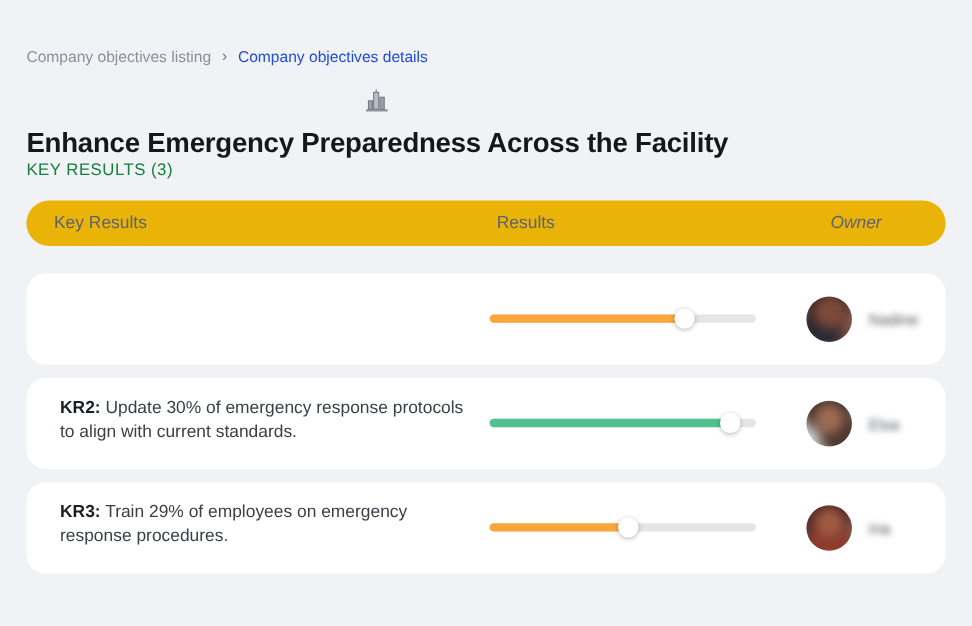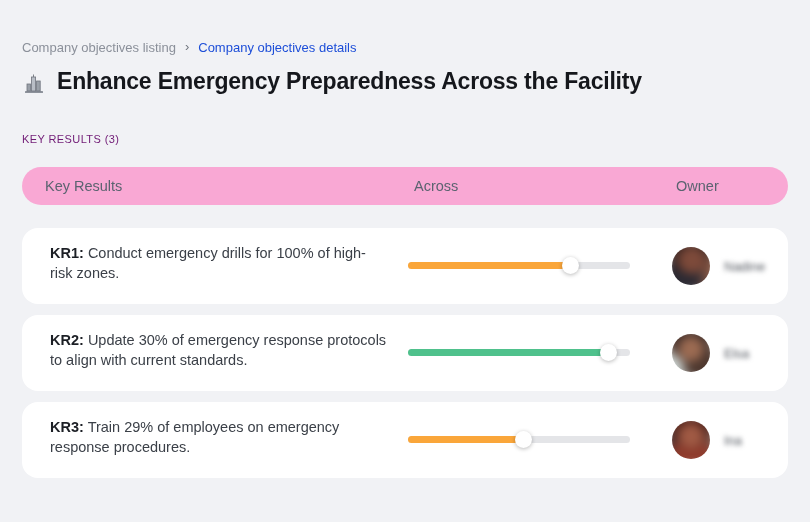"Enhance Emergency Preparedness Across" .title-row { flex-direction: none -> column }
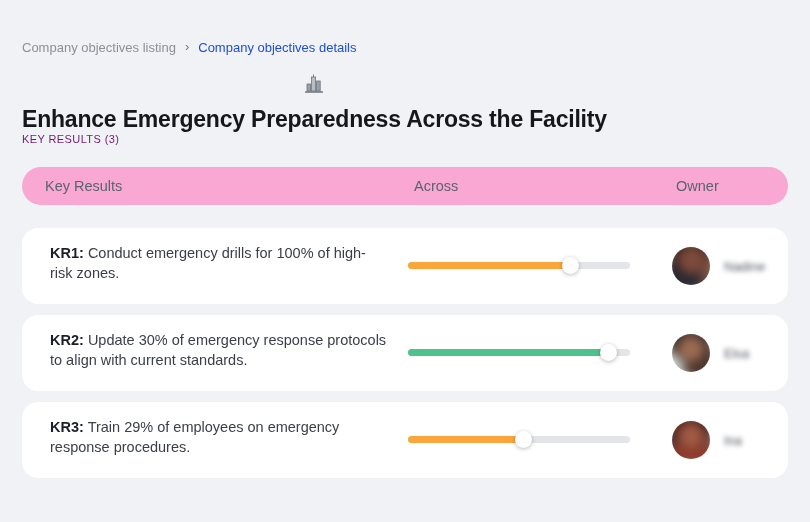"KEY RESULTS (3)" .section-label { color: #701a75 -> #15803d; font-size: 11px -> 14px }
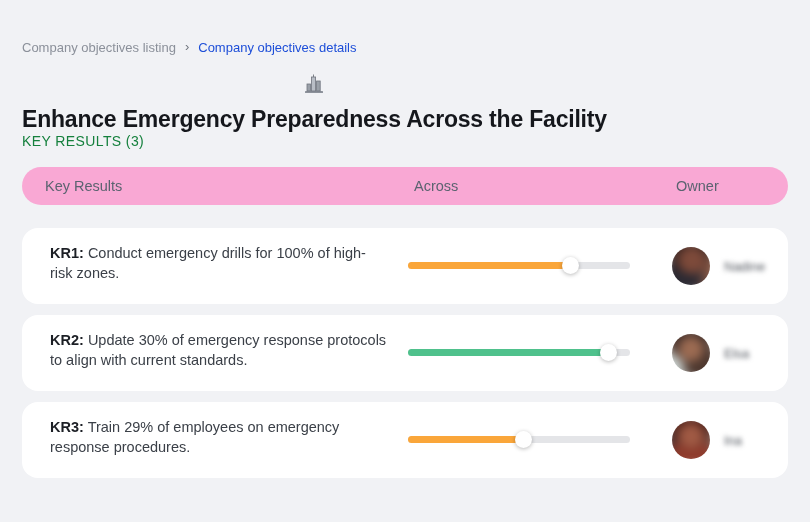"Key Results" .table-header { background: #f9a8d4 -> #eab308 }
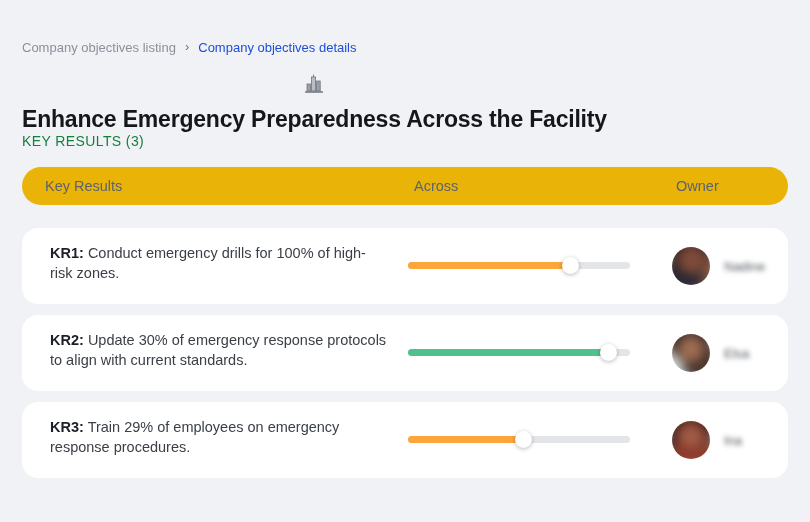"Across" span.col { text: Across -> Results }
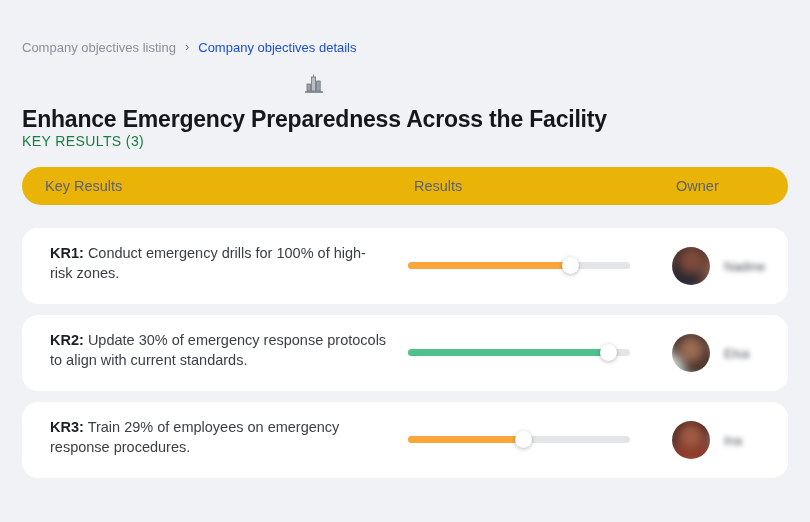"Owner" .col-owner { font-style: none -> italic; left: 654px -> 670px }
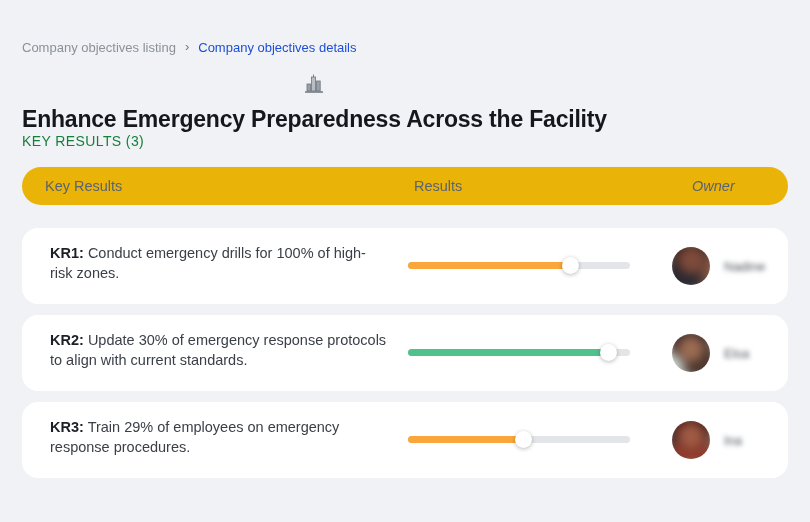"KR1: Conduct emergency drills for" p.kr-text { html: <p><b>KR1:</b> <span>Conduct emergency drills for 100% of high-risk zones.</span></p> -> none }
